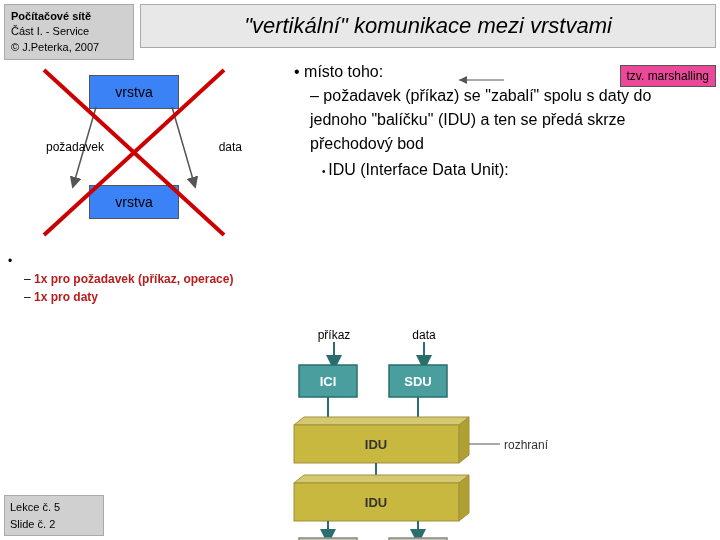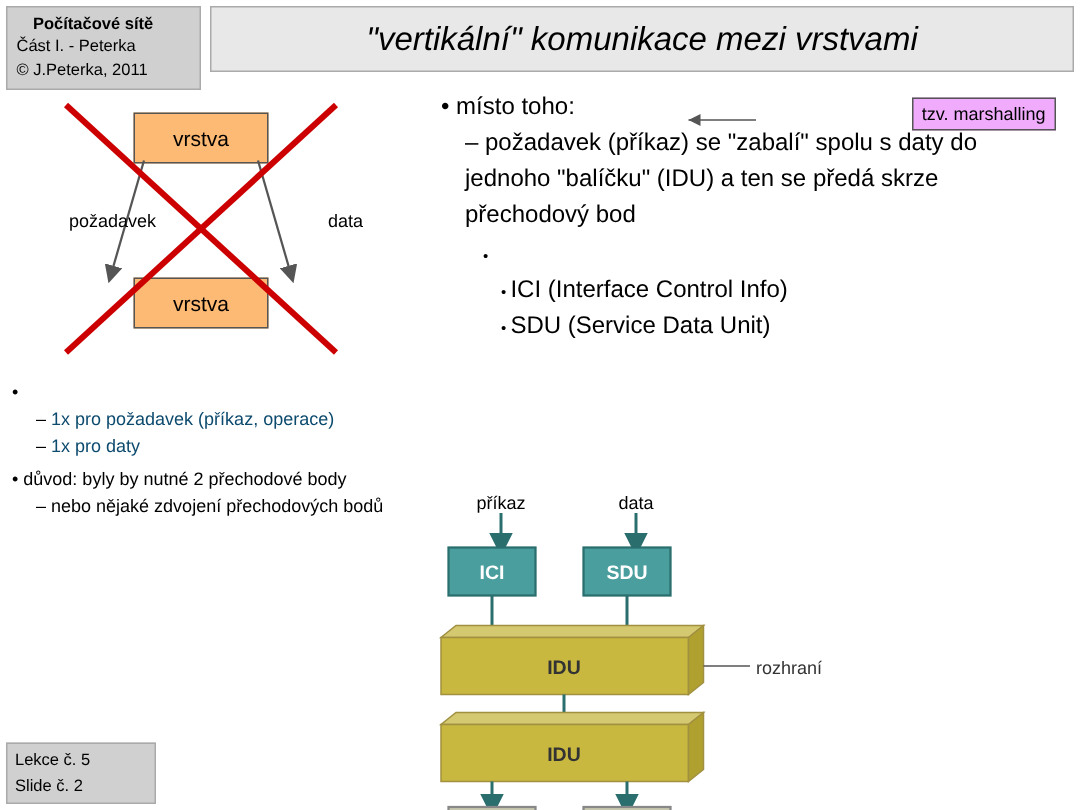"Počítačové sítě" div { margin-left: 11px -> none }
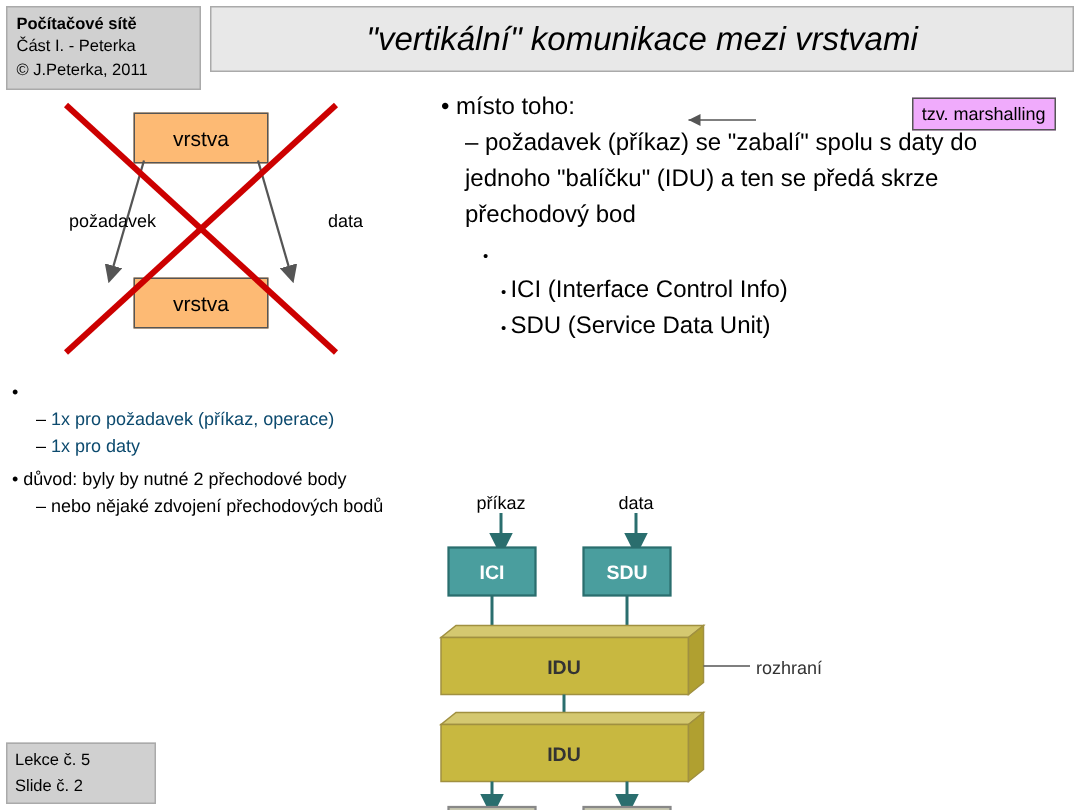"Část I. - Peterka" div { text: Peterka -> Service }
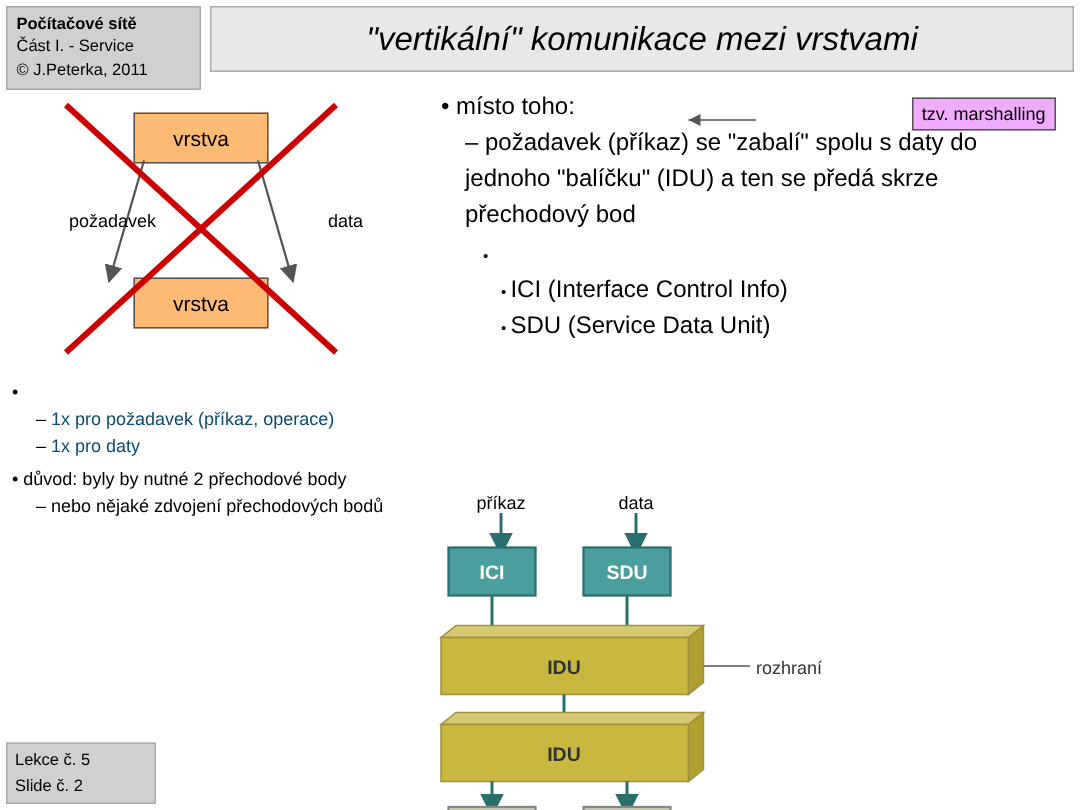"© J.Peterka, 2011" div { text: 2011 -> 2007 }
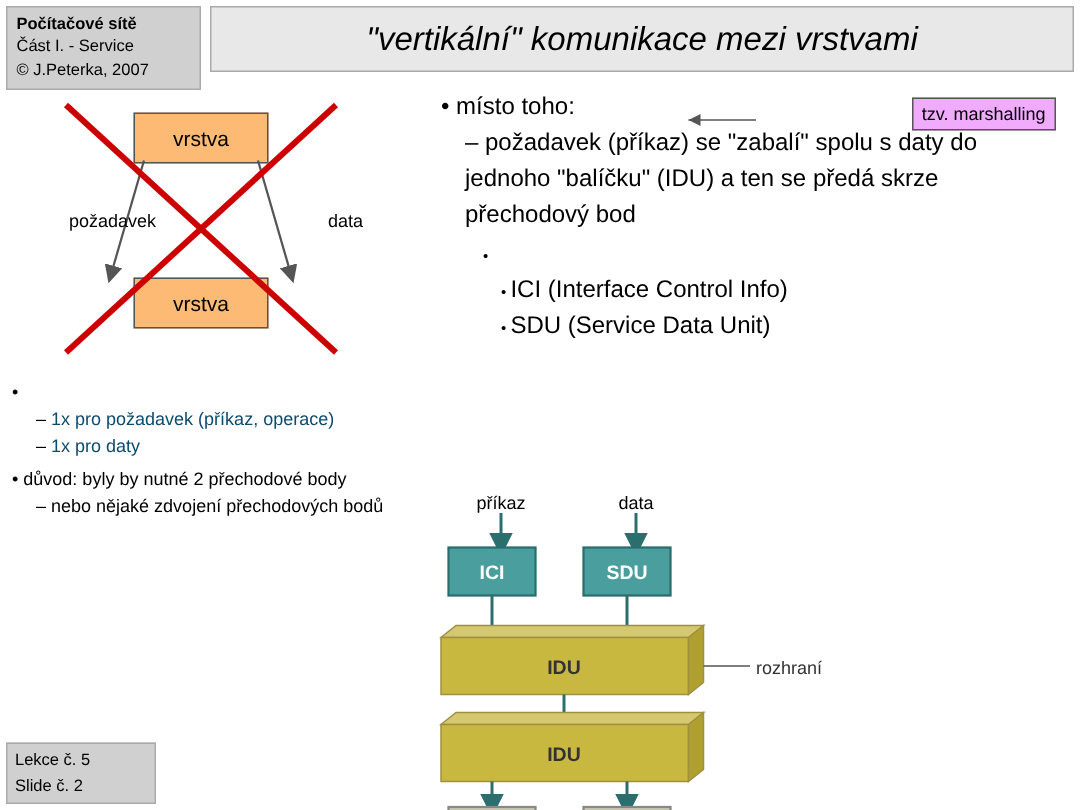"tzv. marshalling" #marshalling-box { background: #f0abfc -> #ec4899; right: 12px -> 0 }
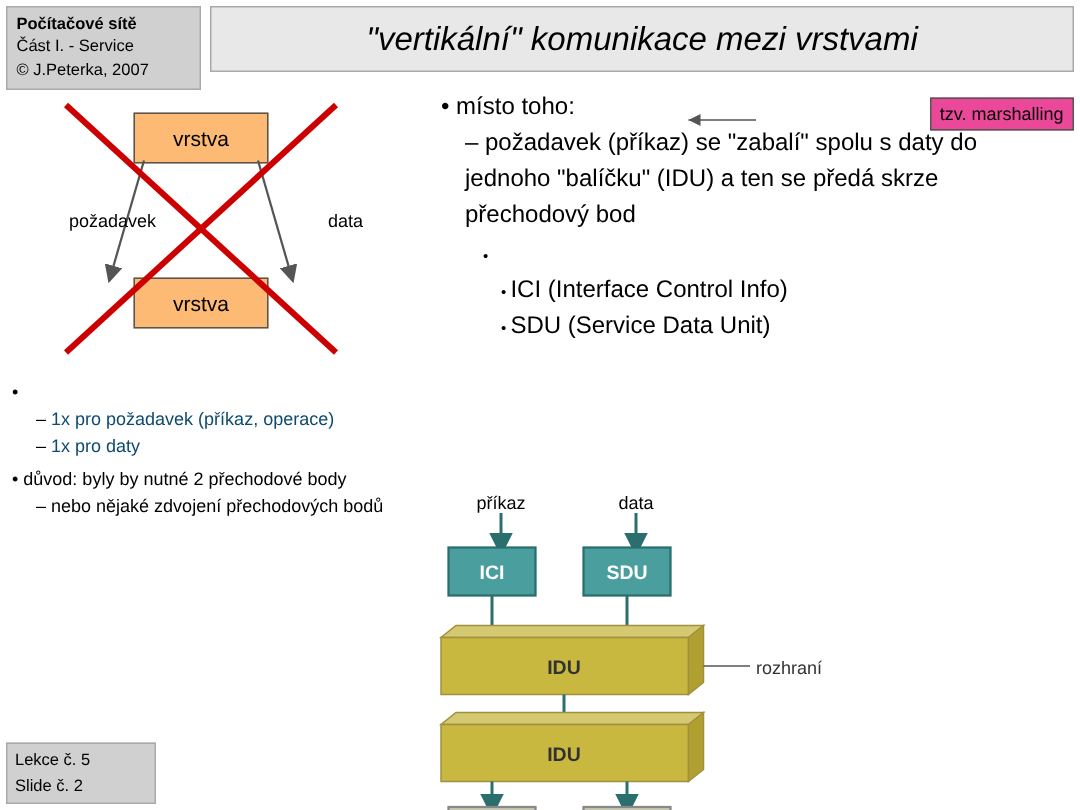"vrstva" .layer-box { background: #fdba74 -> #3b82f6 }
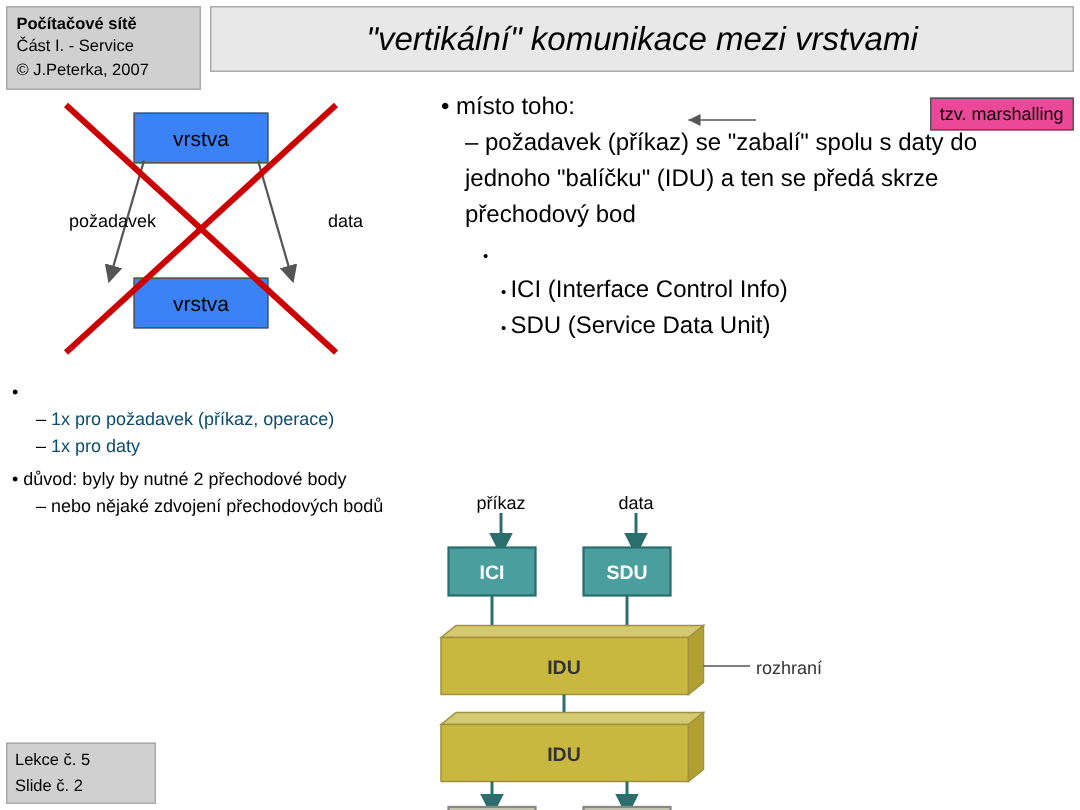"IDU (Interface Data Unit):" span { html: none -> <span>IDU (Interface Data Unit):</span> }
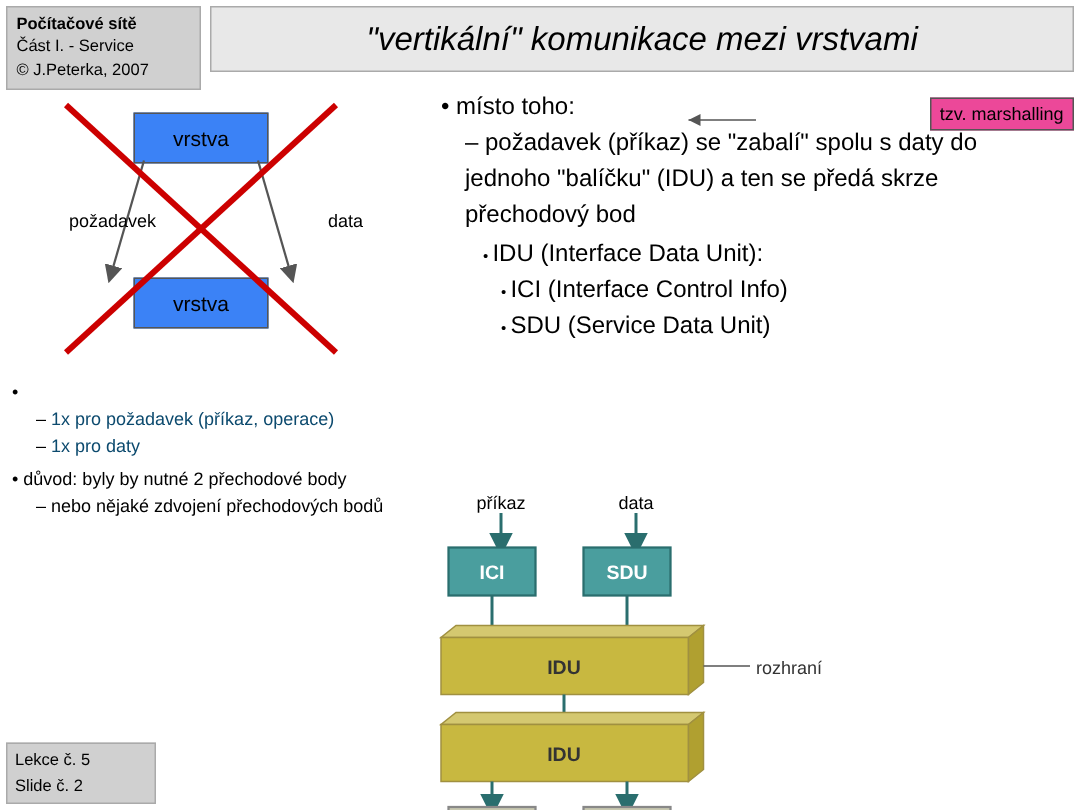"ICI (Interface Control Info)" ul.sub-sub-list { html: <ul> <li><span>ICI (Interface Control Info)</span></li> <li><span>SDU (Service Data Unit)</span></li> </ul> -> none }
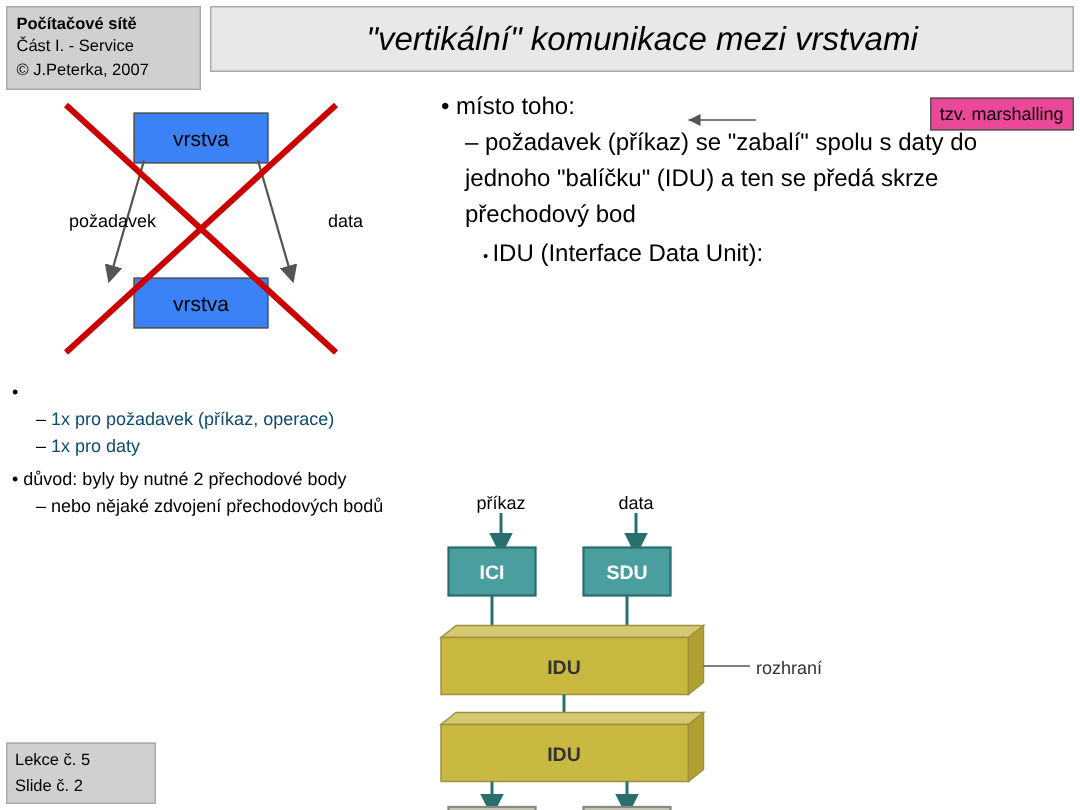"1x pro požadavek (příkaz, operace)" .highlight-blue { color: #0c4a6e -> #b91c1c; font-weight: none -> bold }
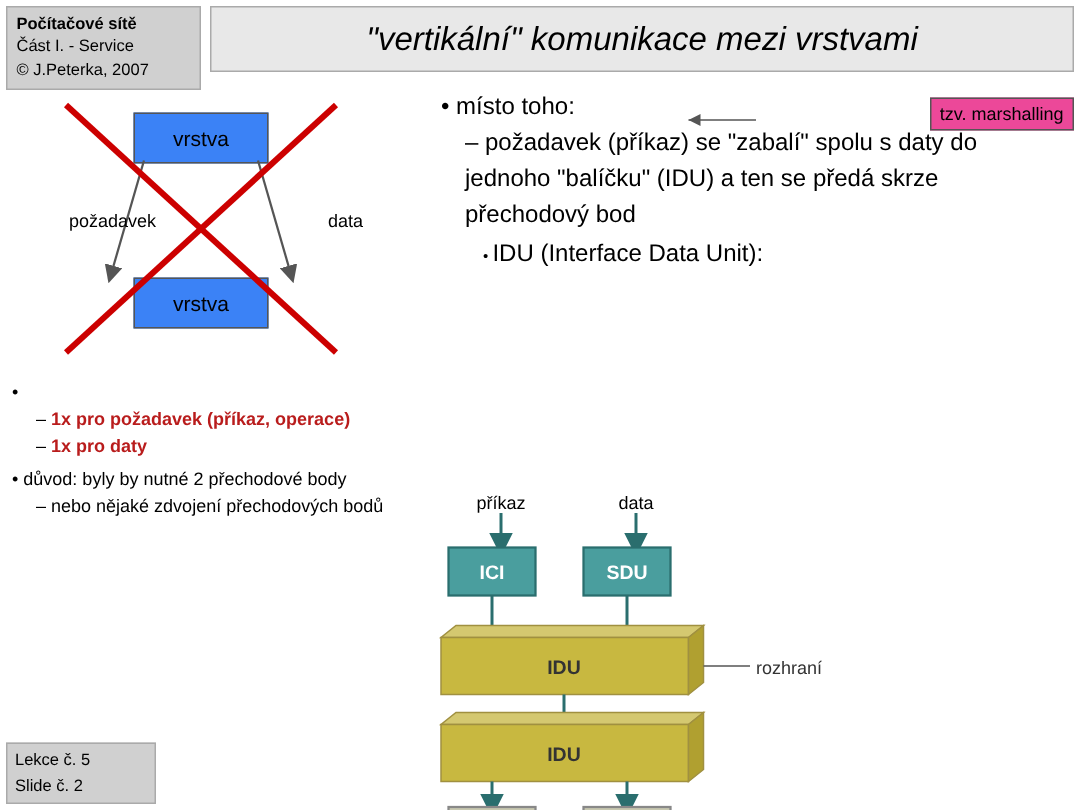"důvod: byly by nutné 2" li { html: <li><span>důvod: byly by nutné 2 přechodové body</span> <ul> <li><span>nebo nějaké zdvojení přechodových bodů</span></li> </ul> </li> -> none }
